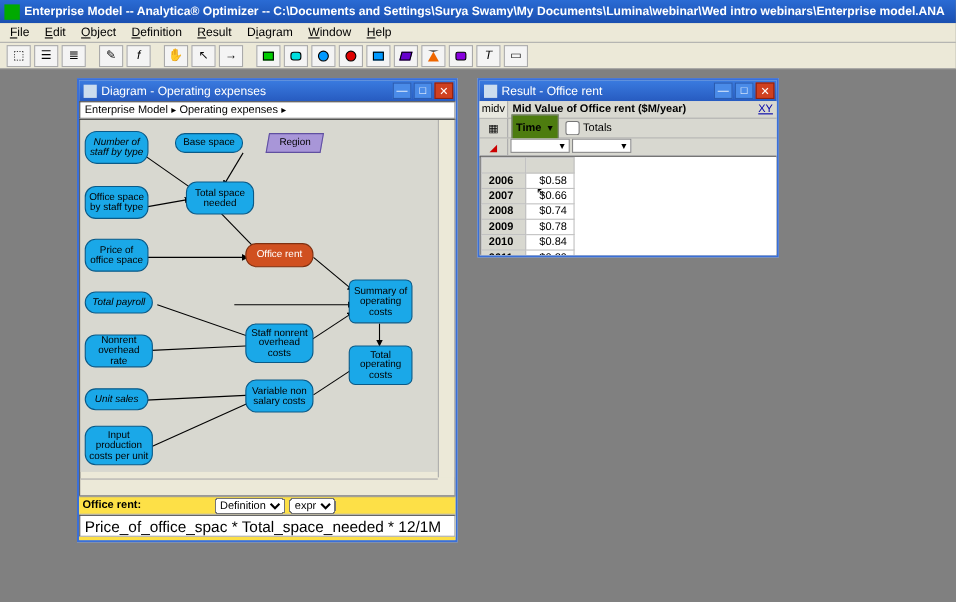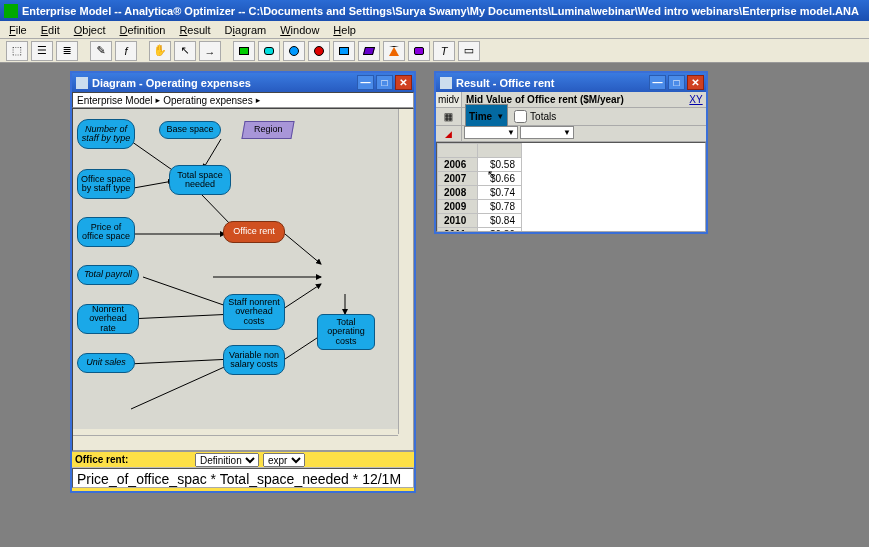"Diagram - Operating expenses" .win .titlebar { font-weight: bold -> normal }
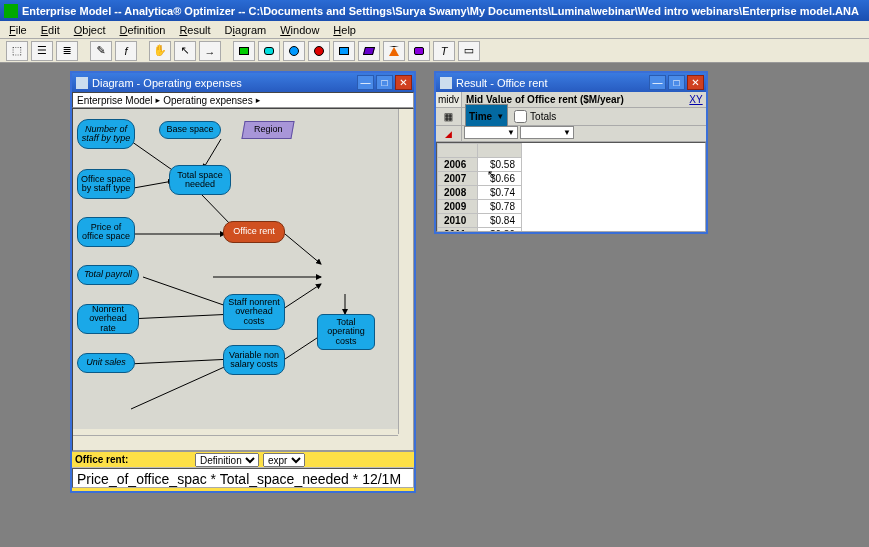"Time" .rs-row2 .dd { background: #0369a1 -> #4d7c0f }
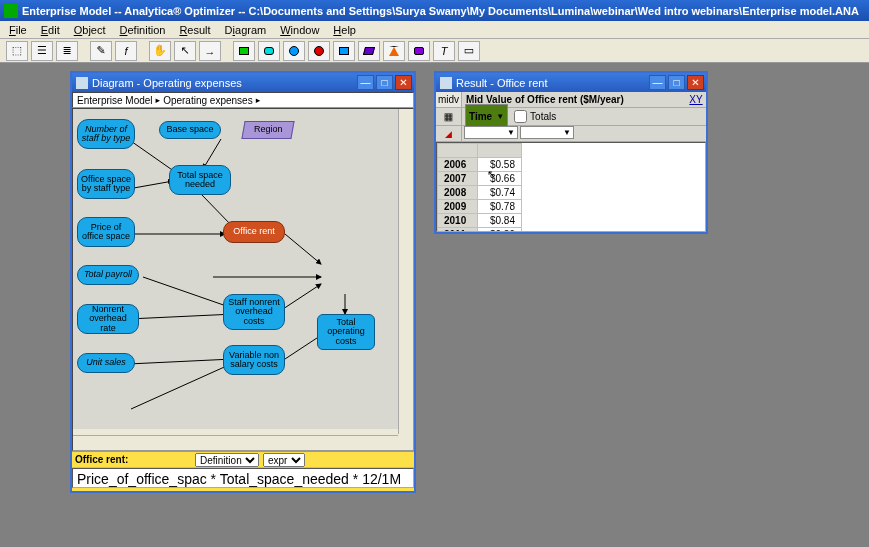"Summary of operating costs" div.node { html: none -> <div> <span>Summary of operating costs</span> </div> }
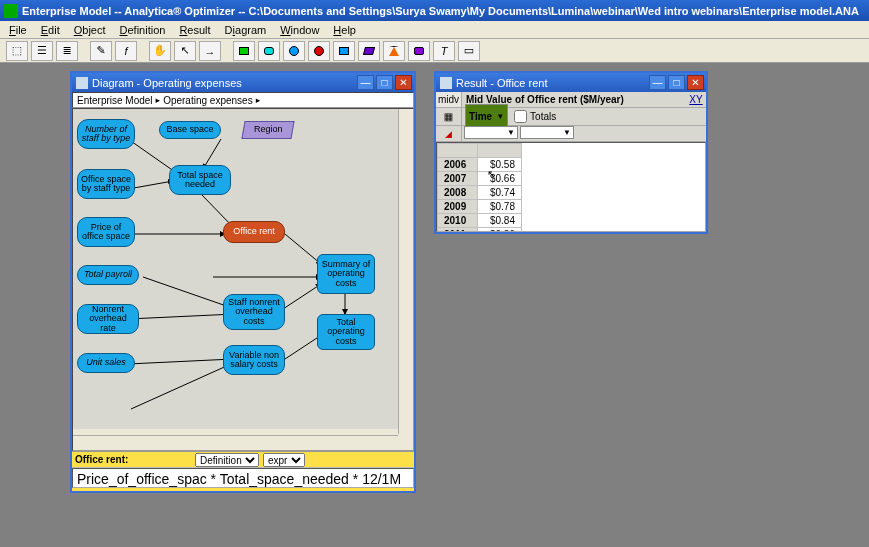"Input production costs per unit" div.node { html: none -> <div> <span>Input production costs per unit</span> </div> }
